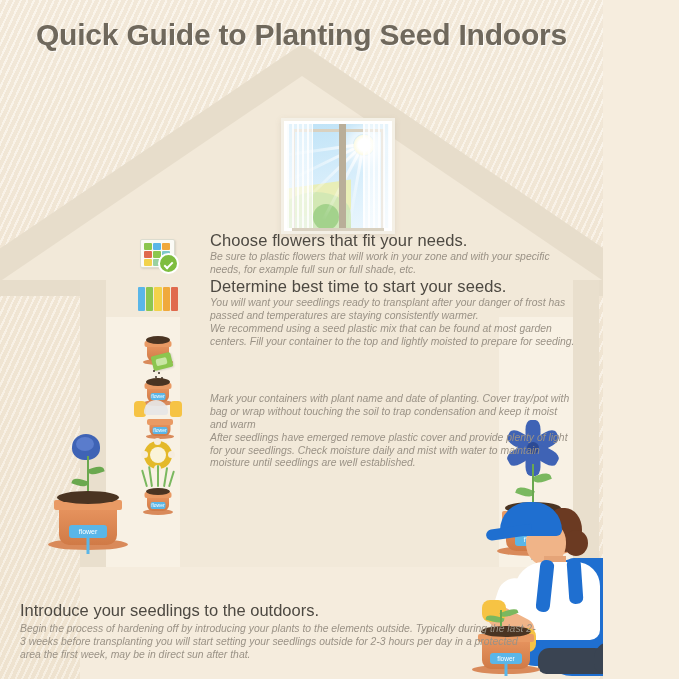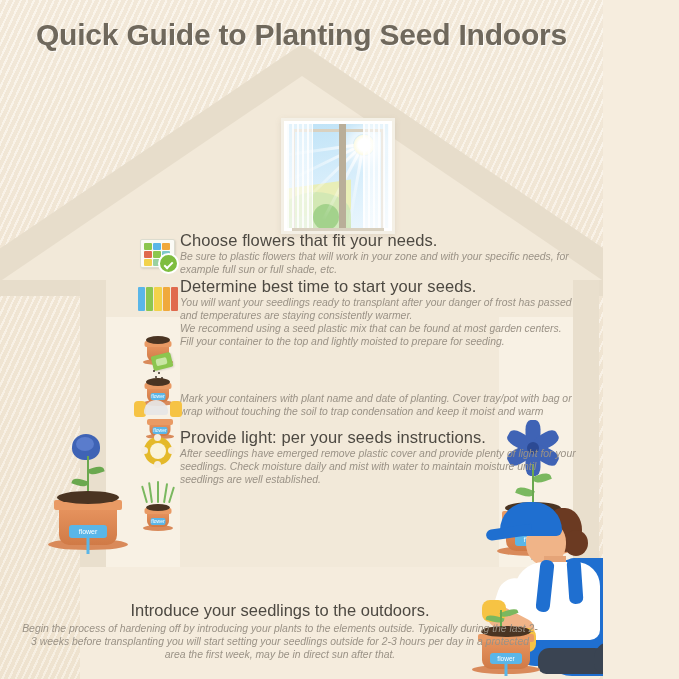"Choose flowers that fit your" .step .txt { margin-left: 44px -> 74px }
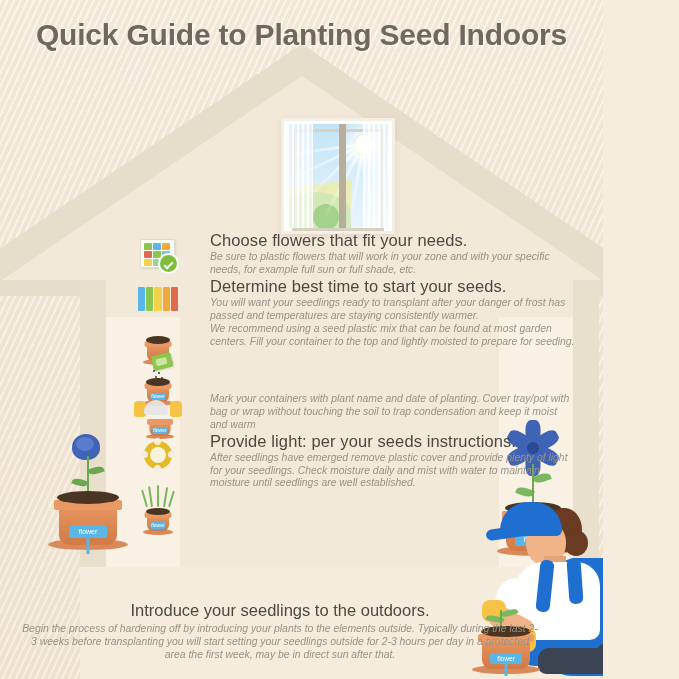"Provide light: per your seeds" h3 { html: <h3>Provide light: per your seeds instructions.</h3> -> none }
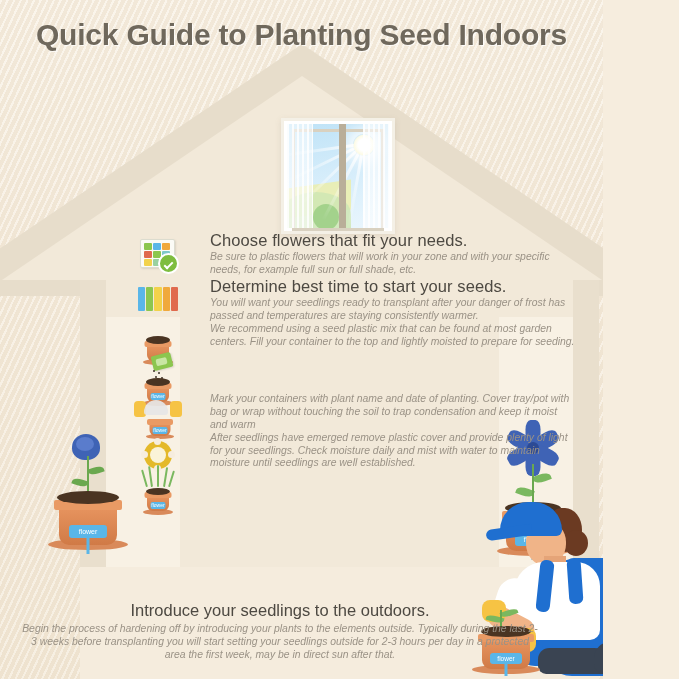"Introduce your seedlings to the" .outro { text-align: center -> none }
